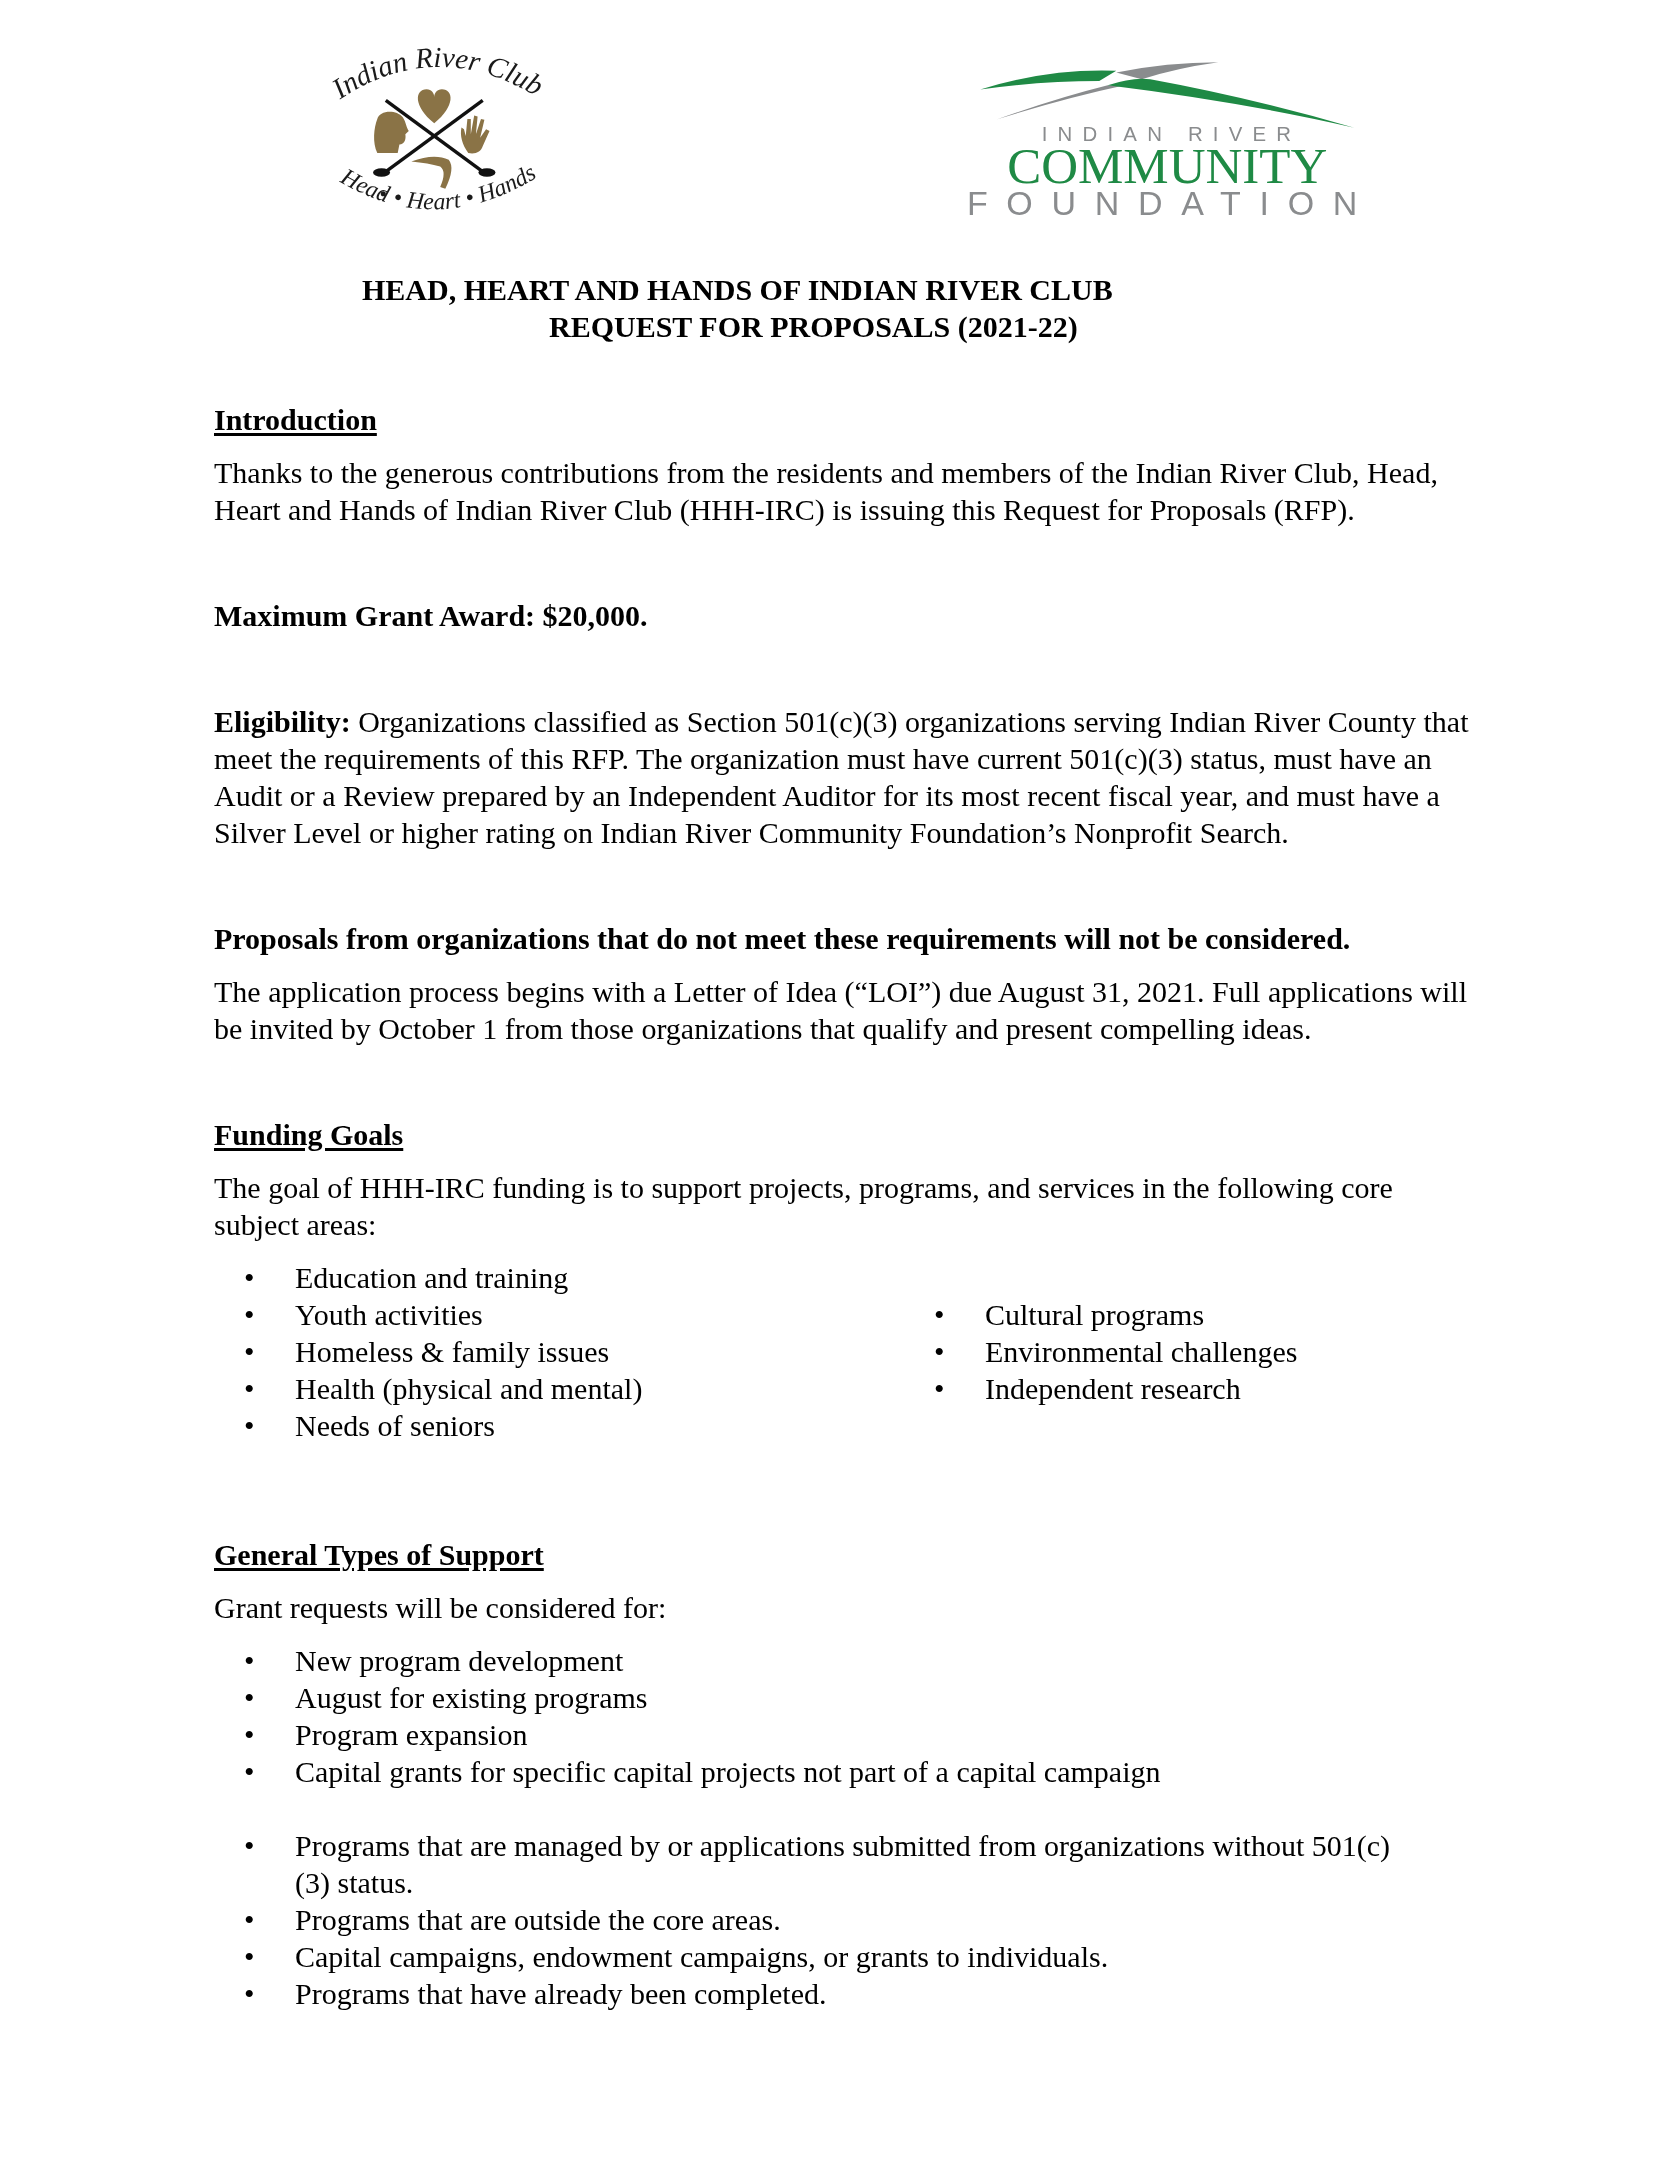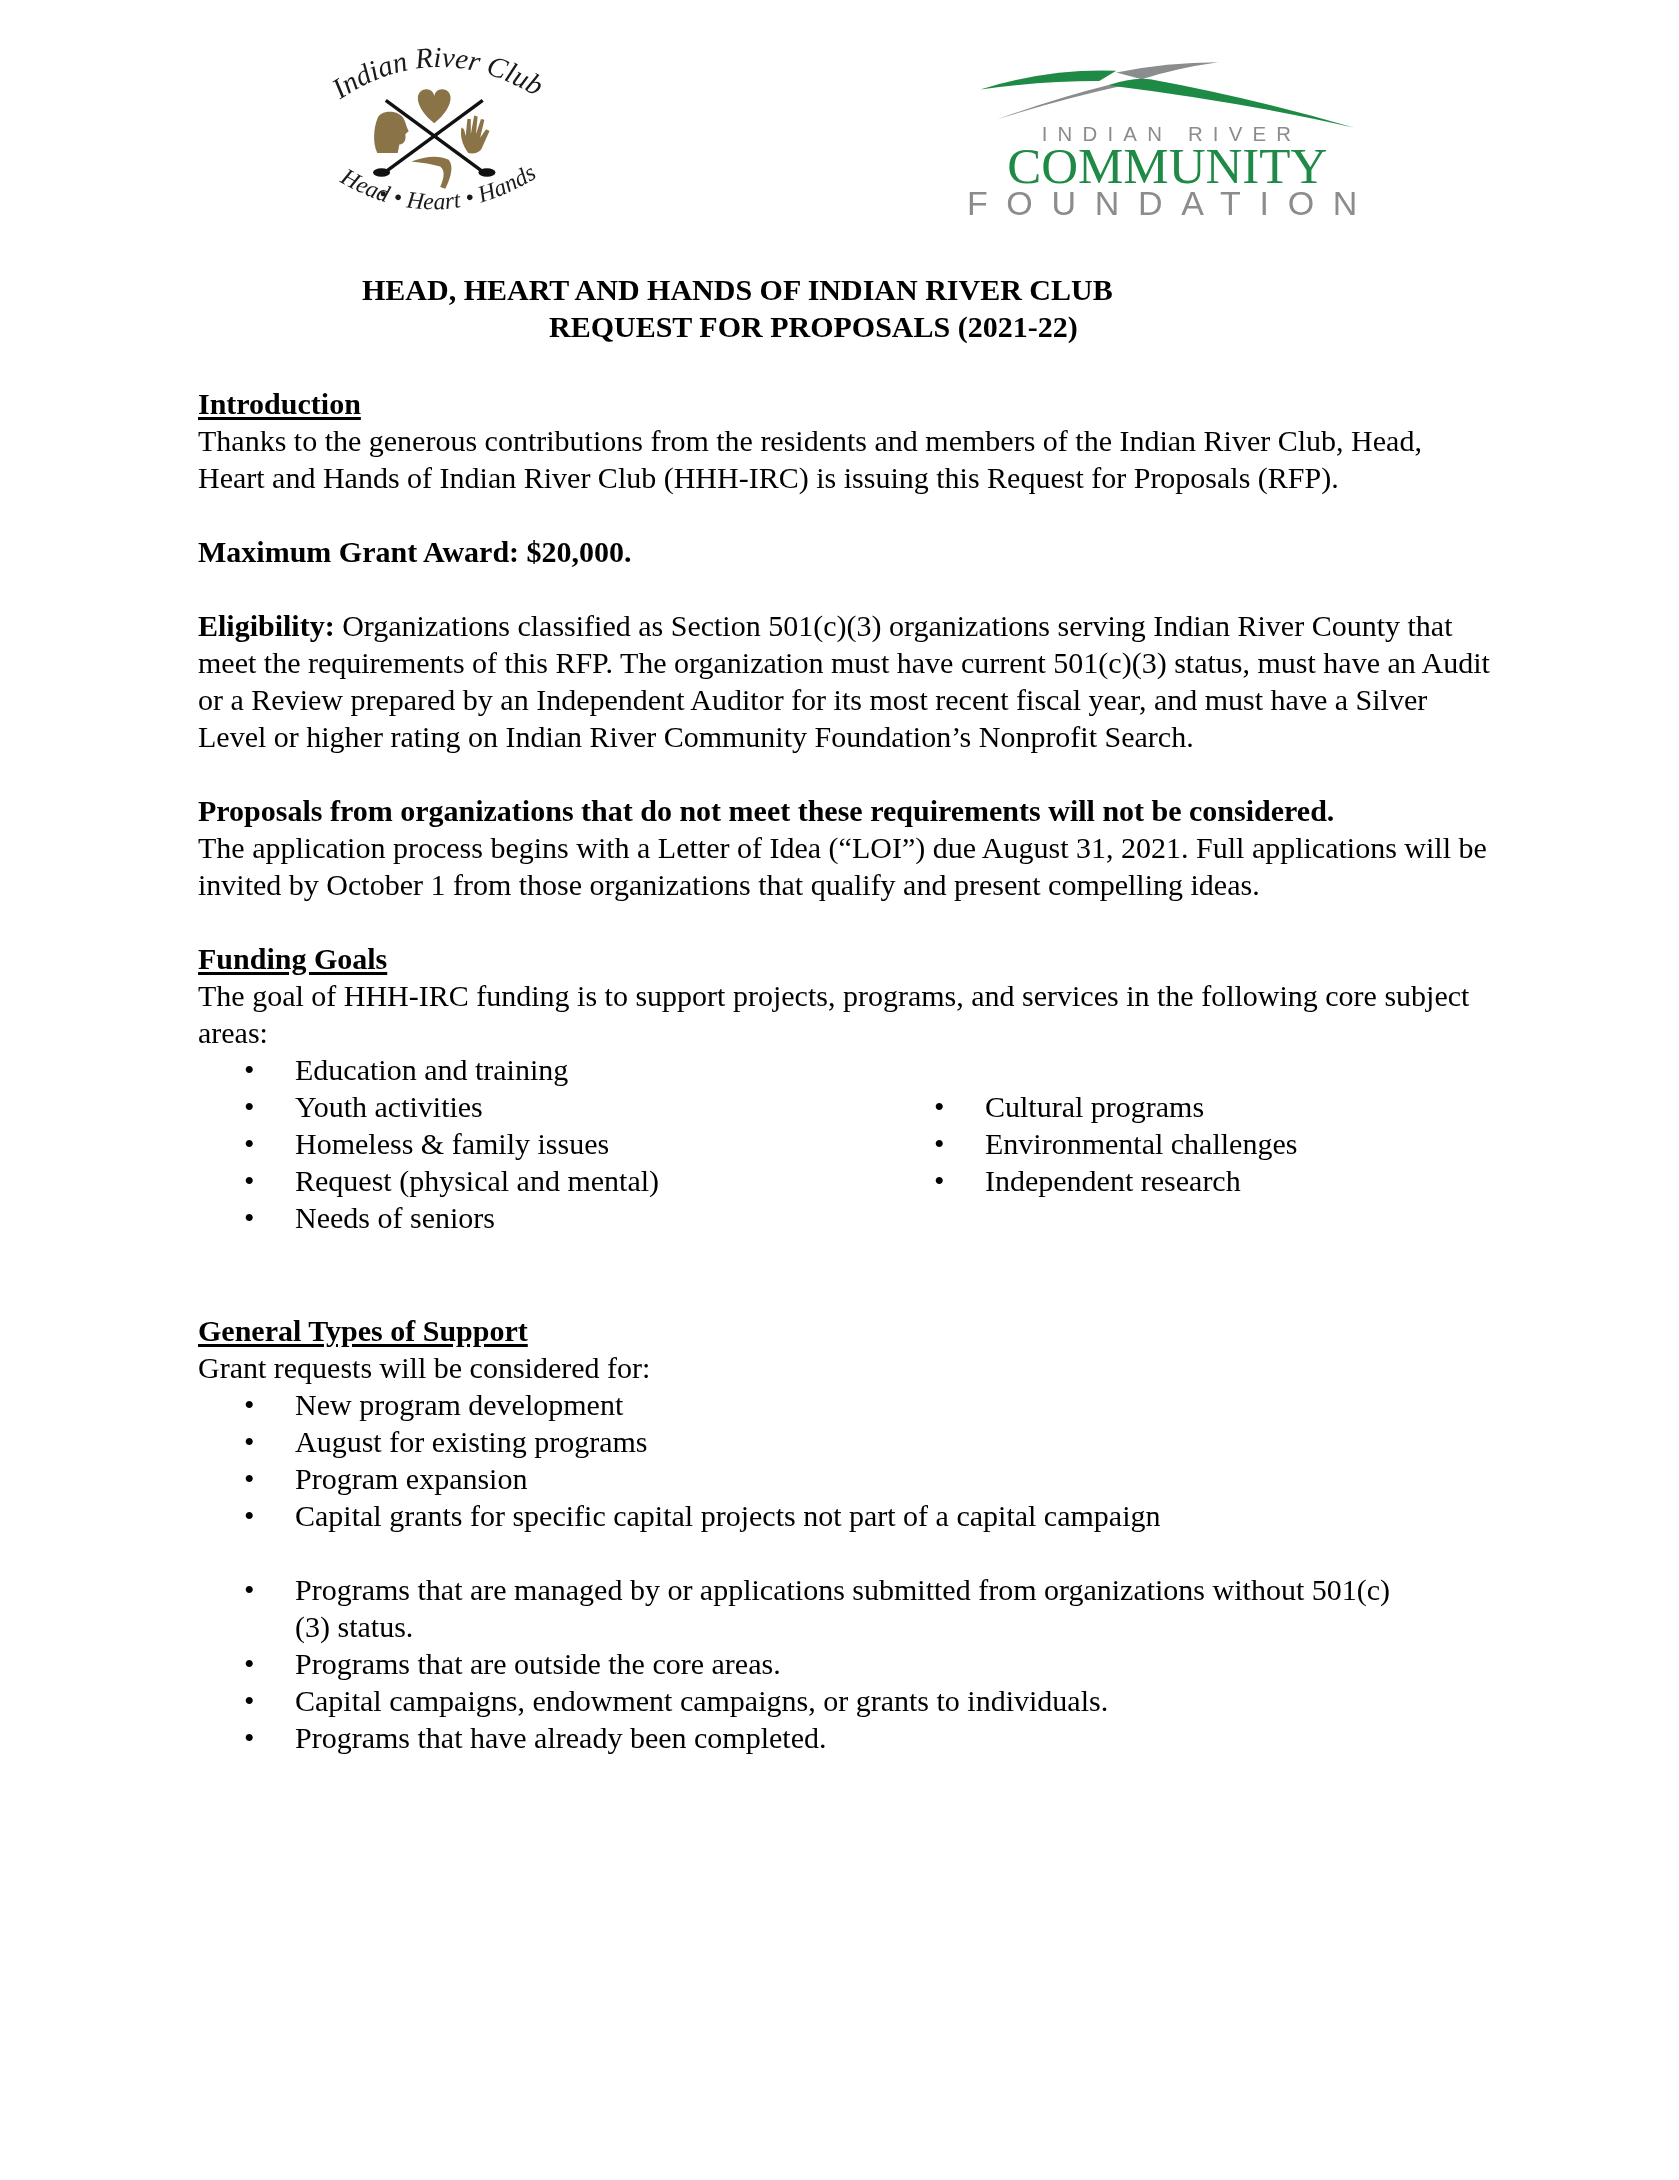"Introduction" .content p { margin: 0 -> 16px }
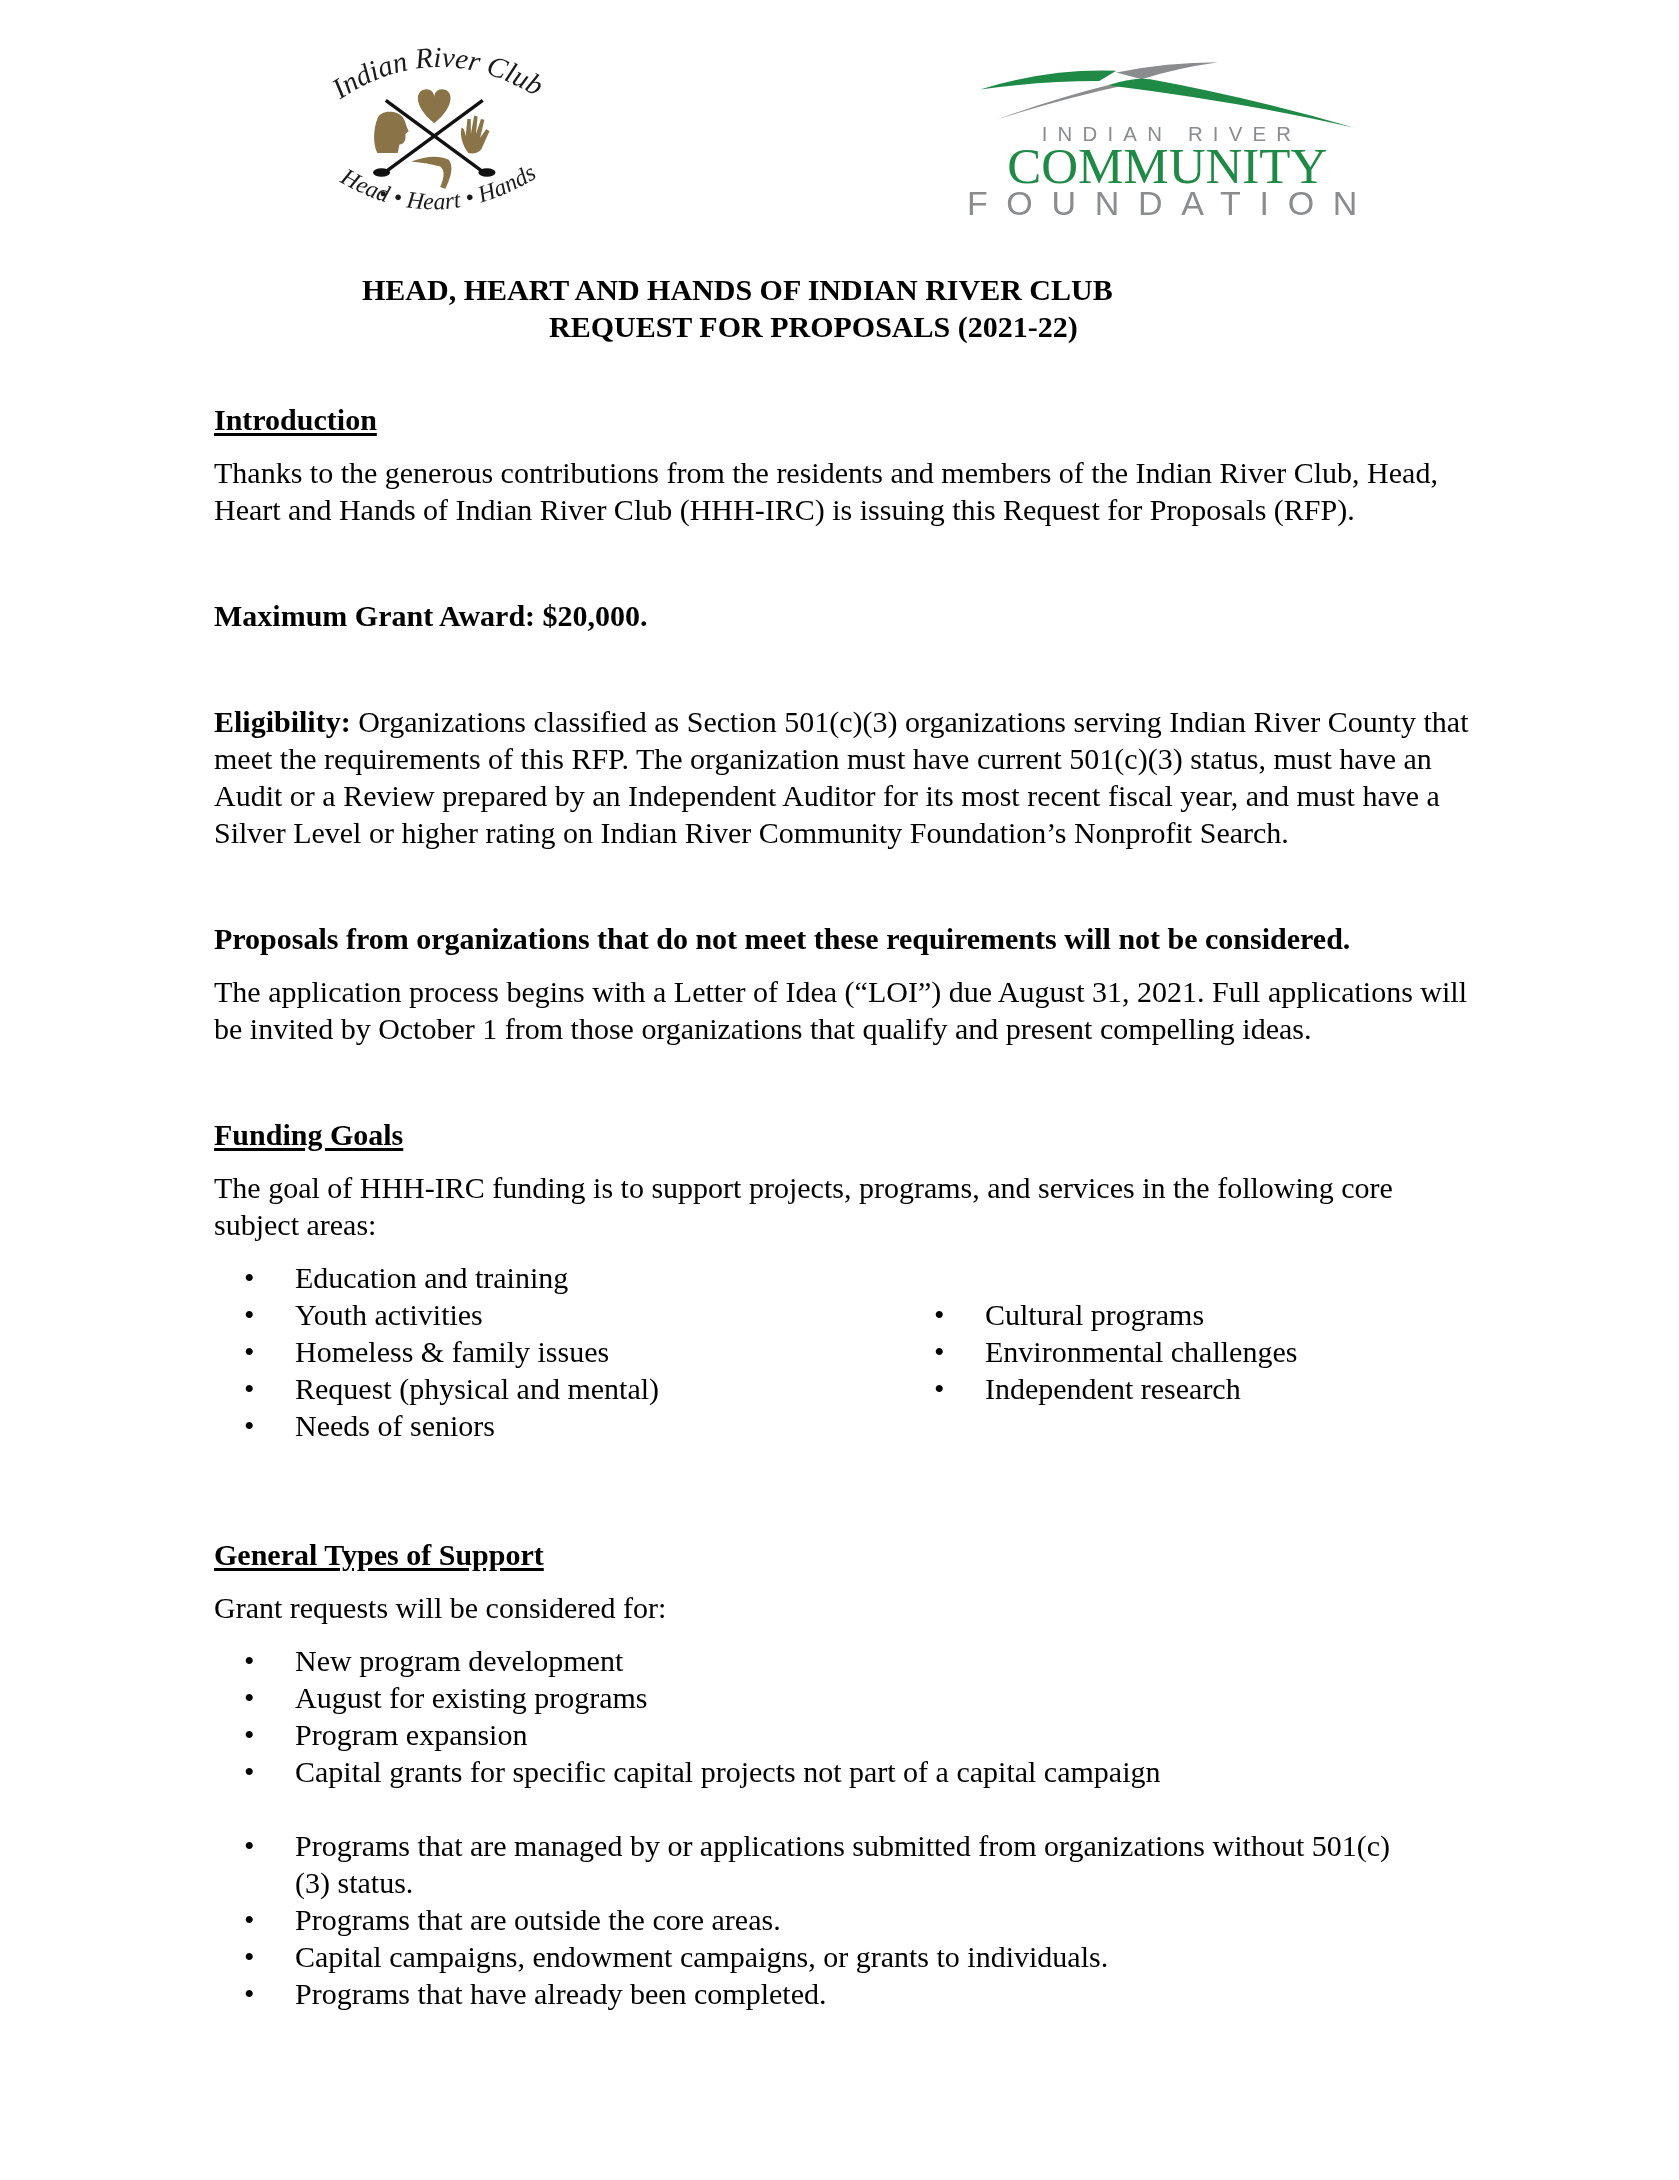"Request (physical and mental)" span { text: Request -> Health }
